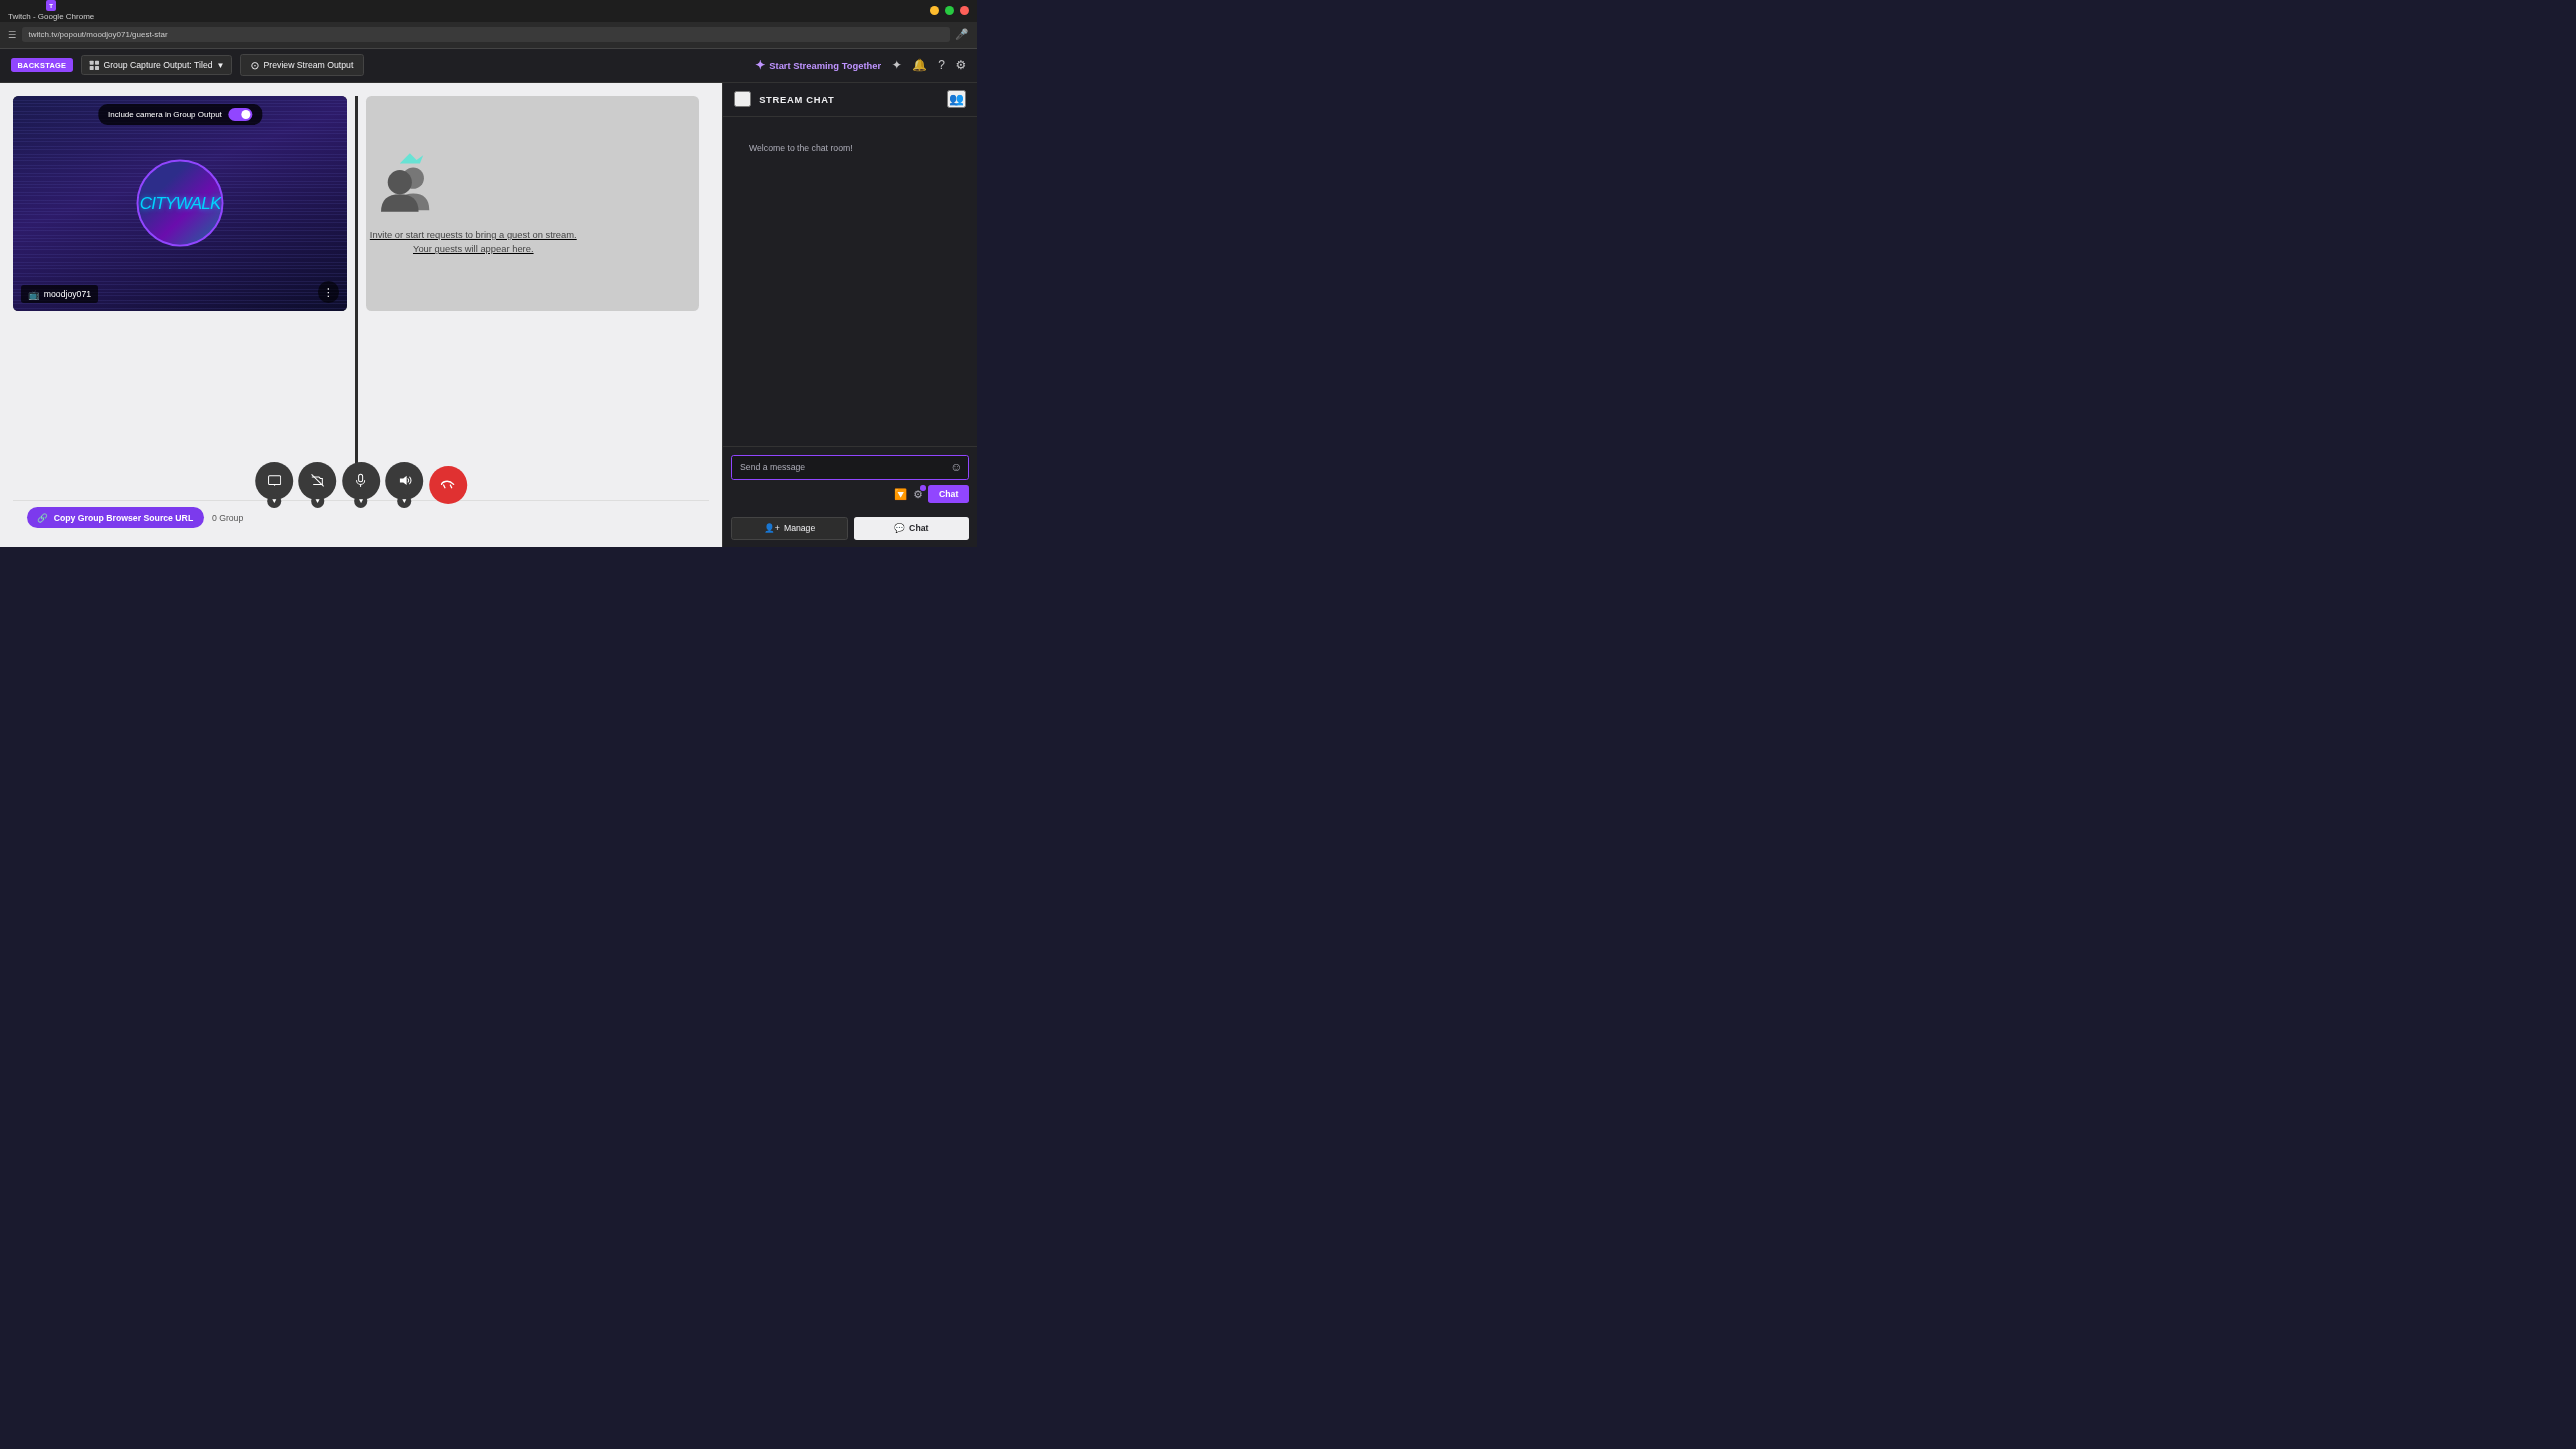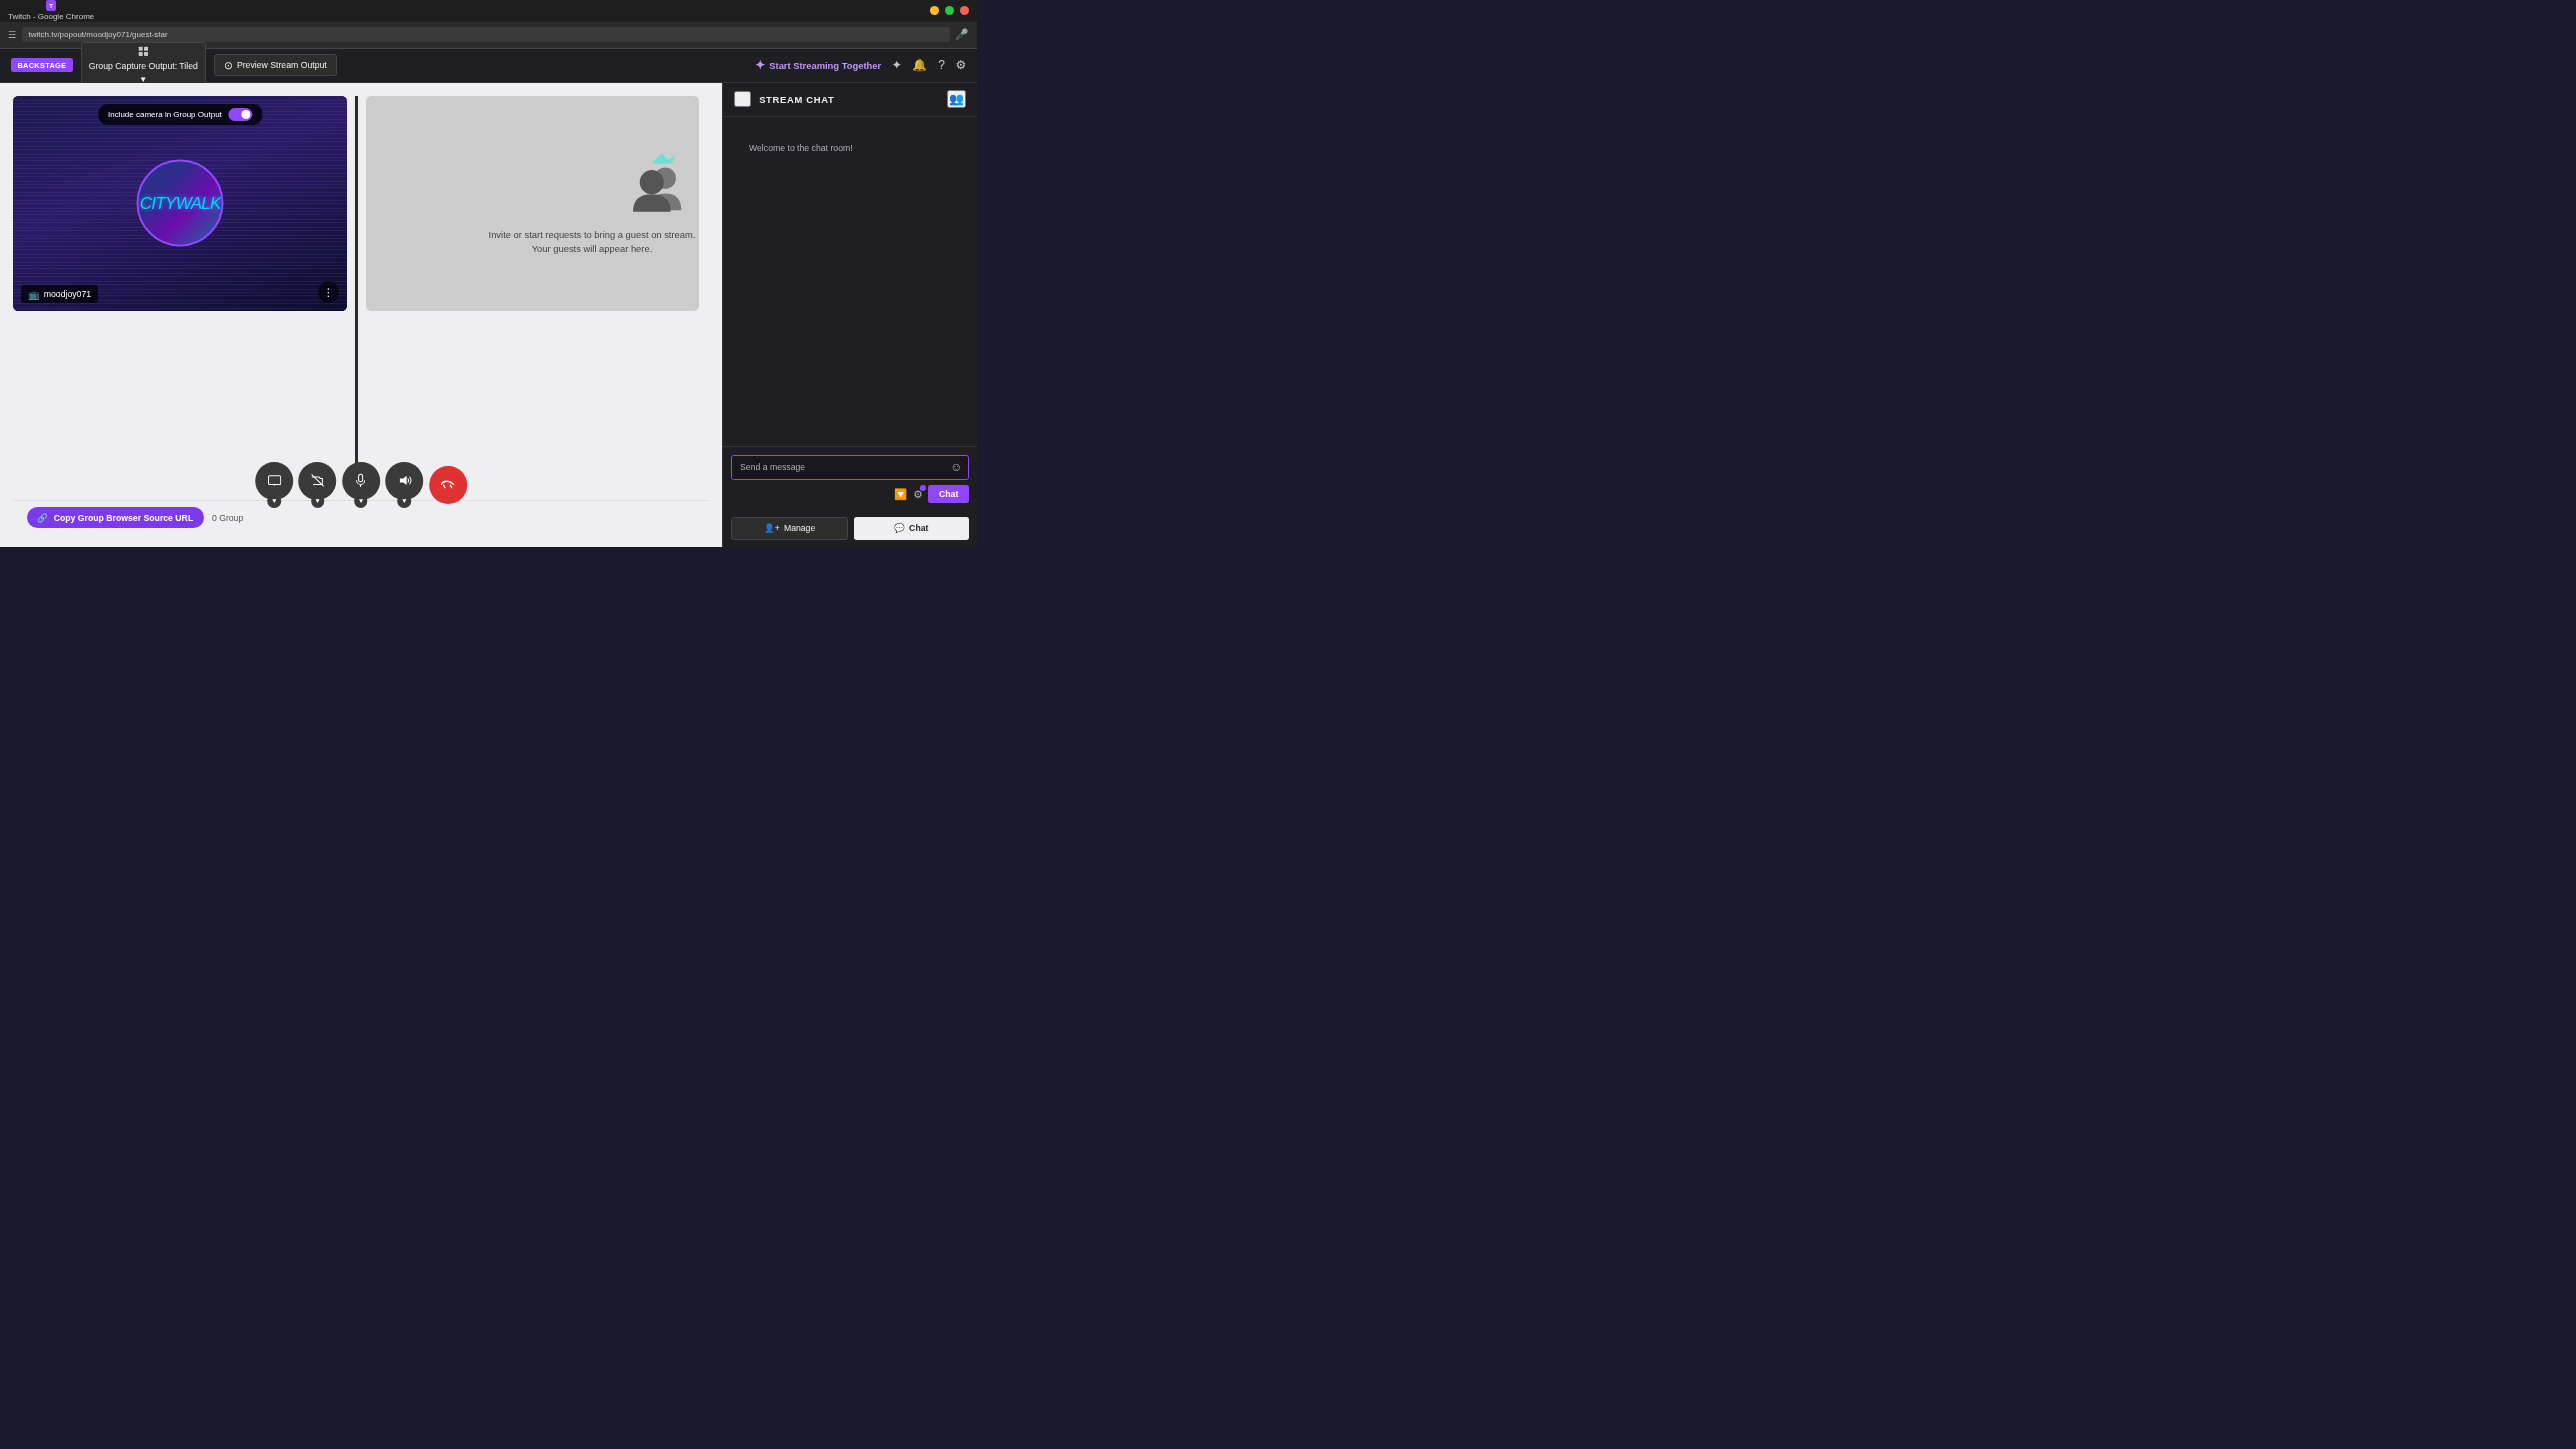"Group Capture Output: Tiled" .group-capture-btn { flex-direction: column -> none }
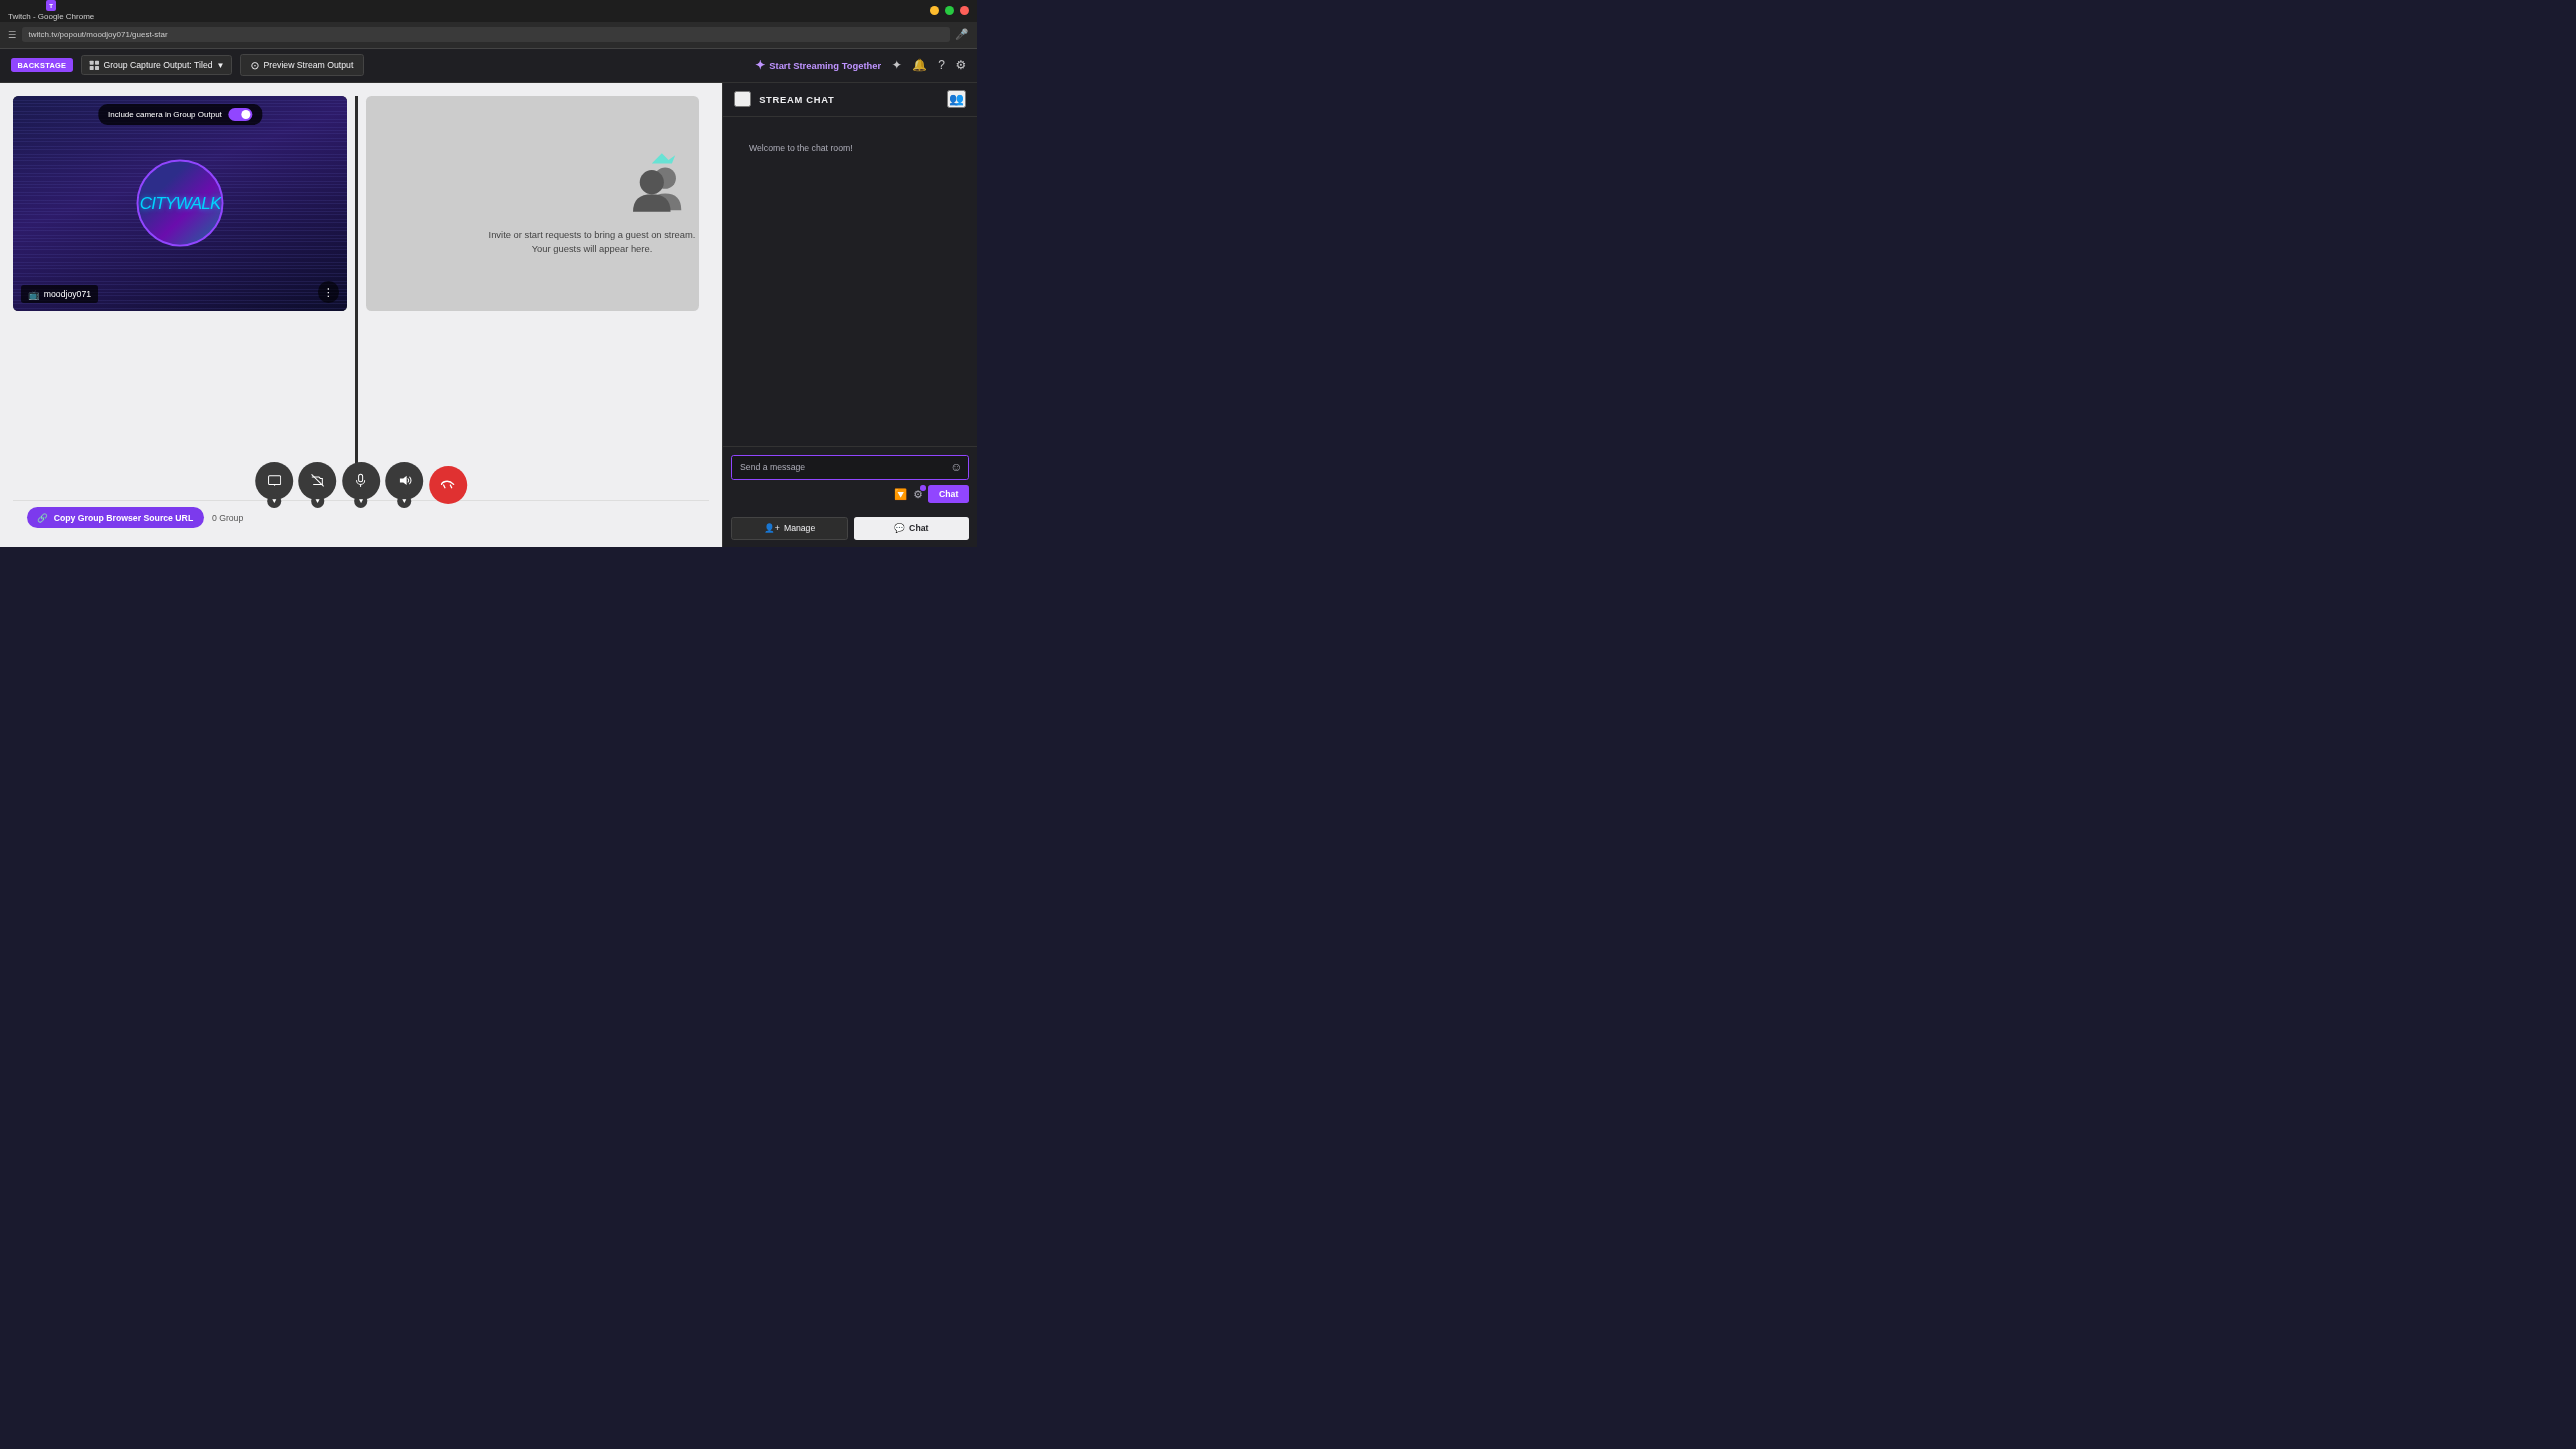"Invite or start requests to" .video-card-guest { align-items: flex-end -> flex-start; text-decoration: none -> underline }
